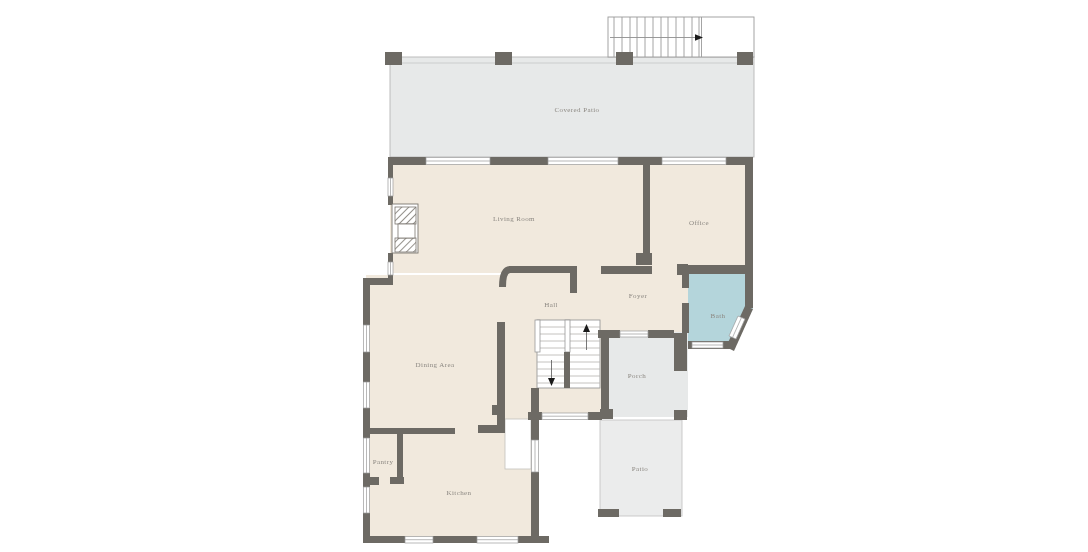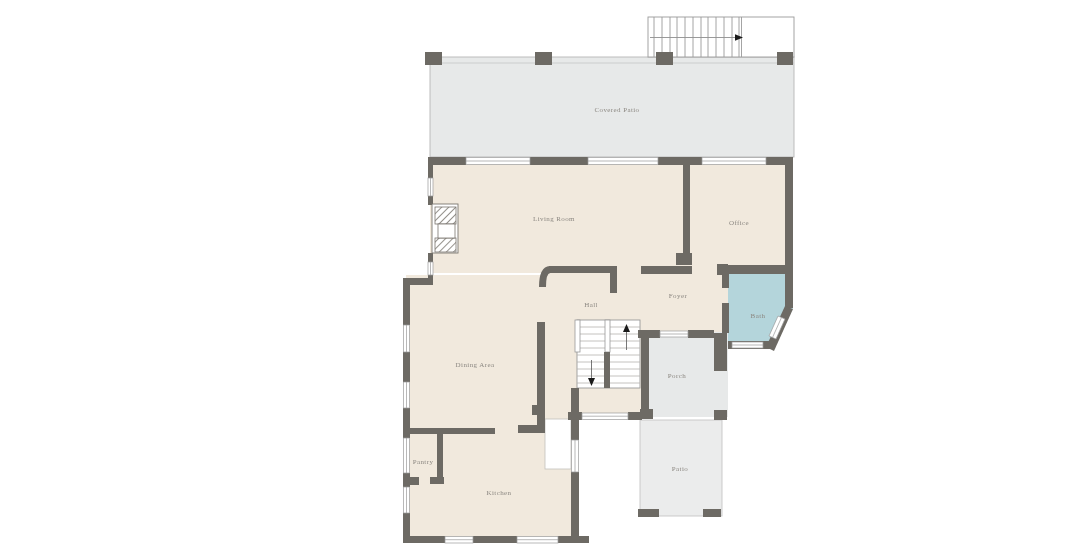"Covered Patio" #stage { padding-left: 40px -> none }
